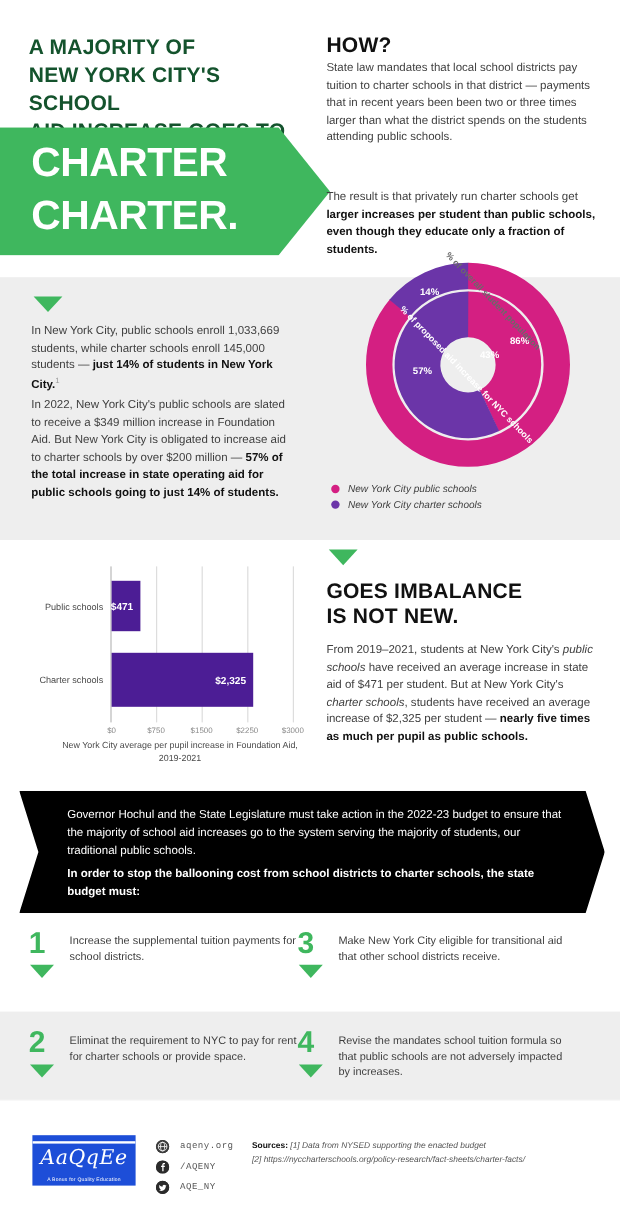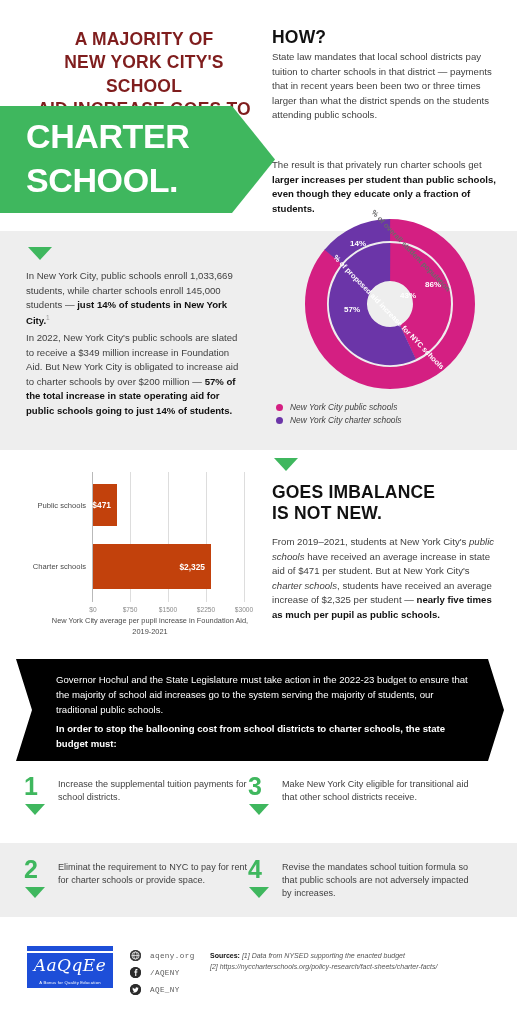"A MAJORITY OF" .headline { color: #7f1d1d -> #14532d; text-align: center -> none }
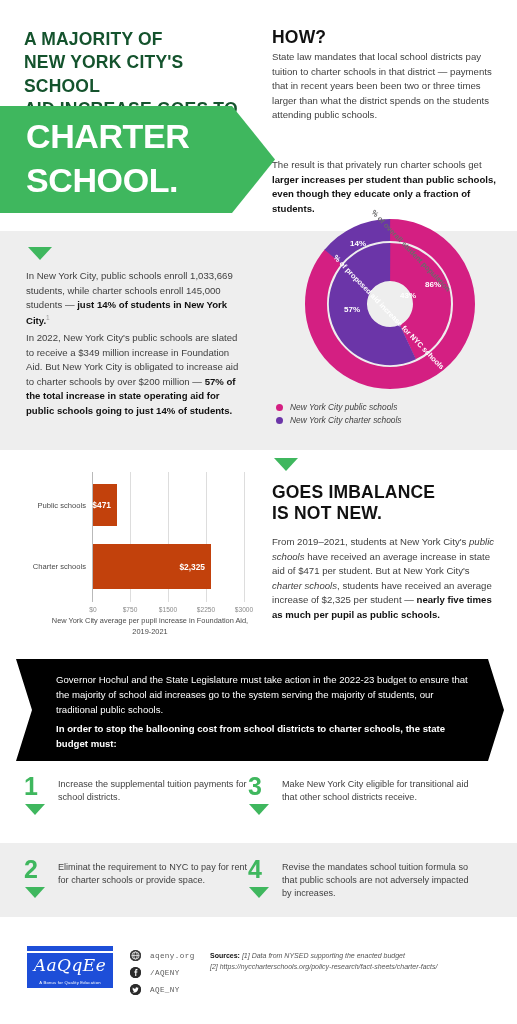"SCHOOL." div.line2 { text: SCHOOL -> CHARTER }
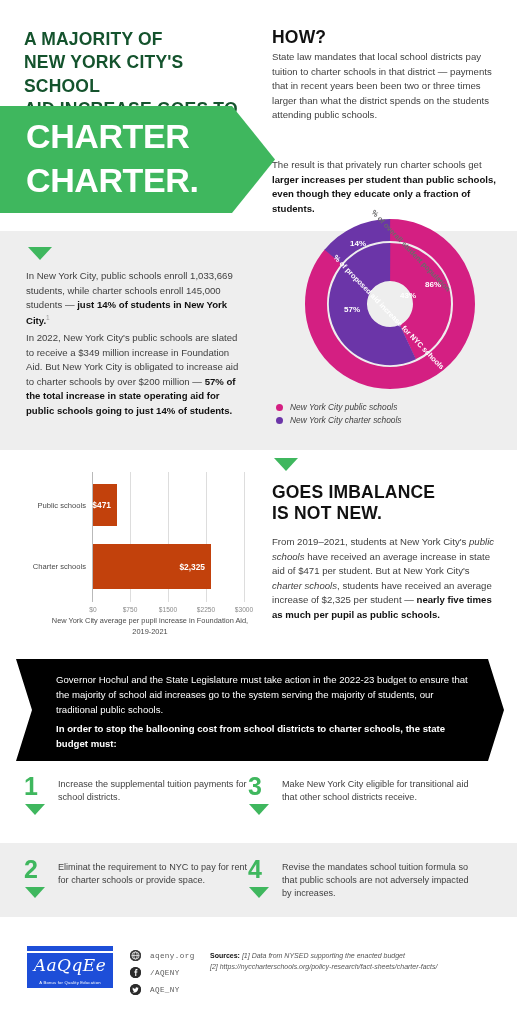"$471" .bar { background: #c2410c -> #4c1d95 }
